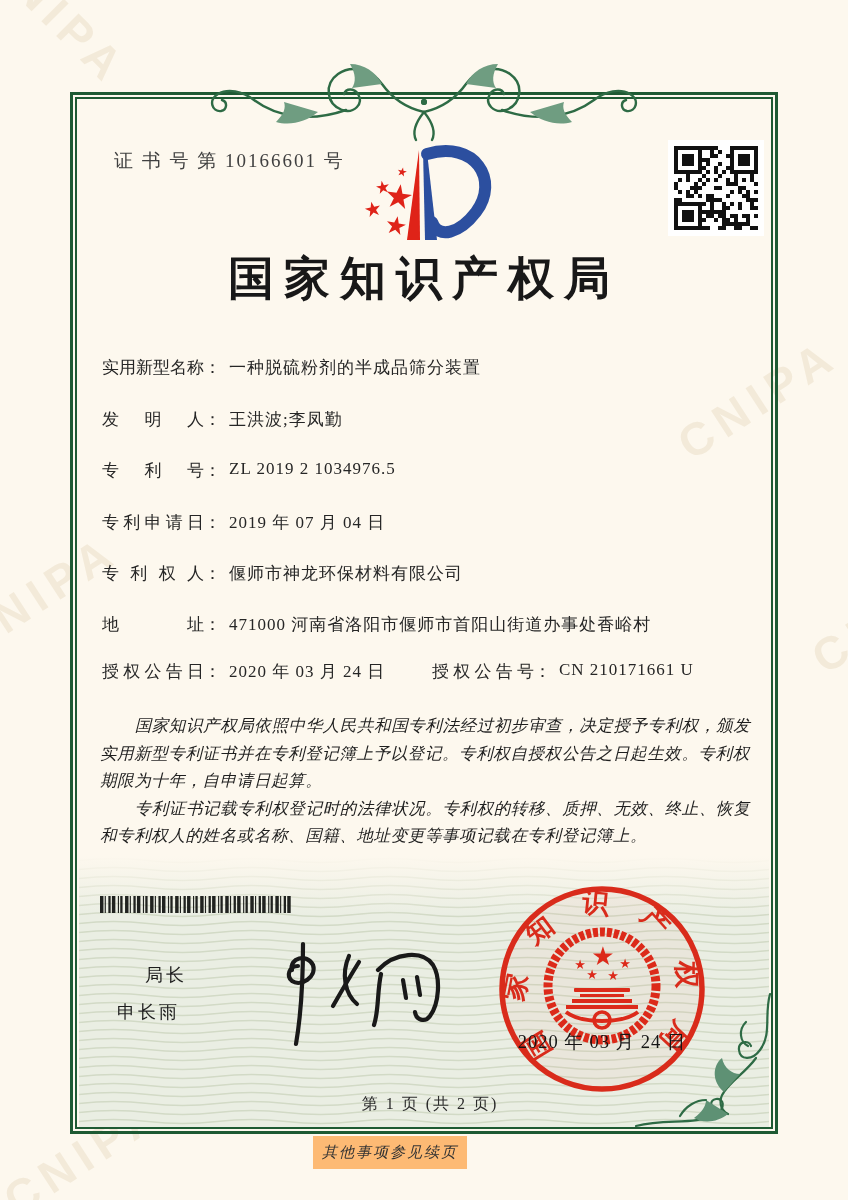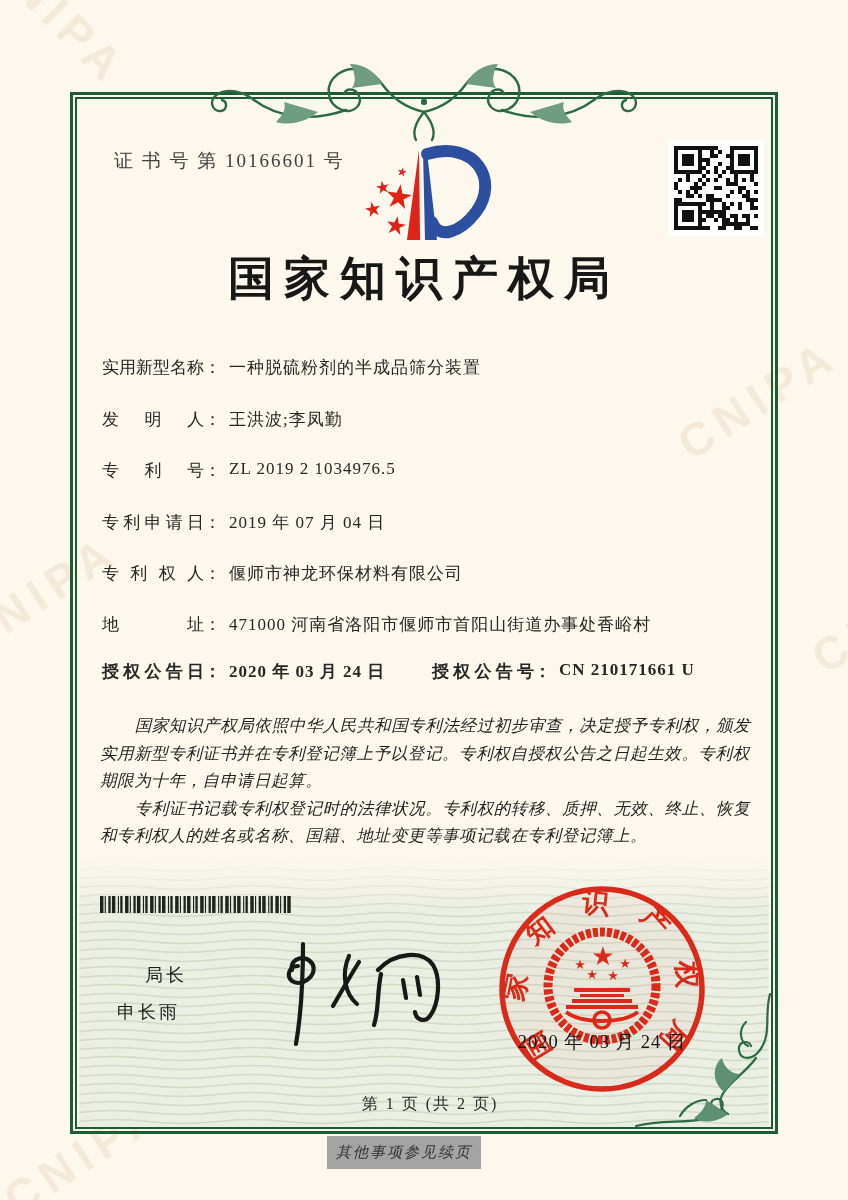"授权公告日： 2020 年 03 月" div.frow { font-weight: bold -> none }
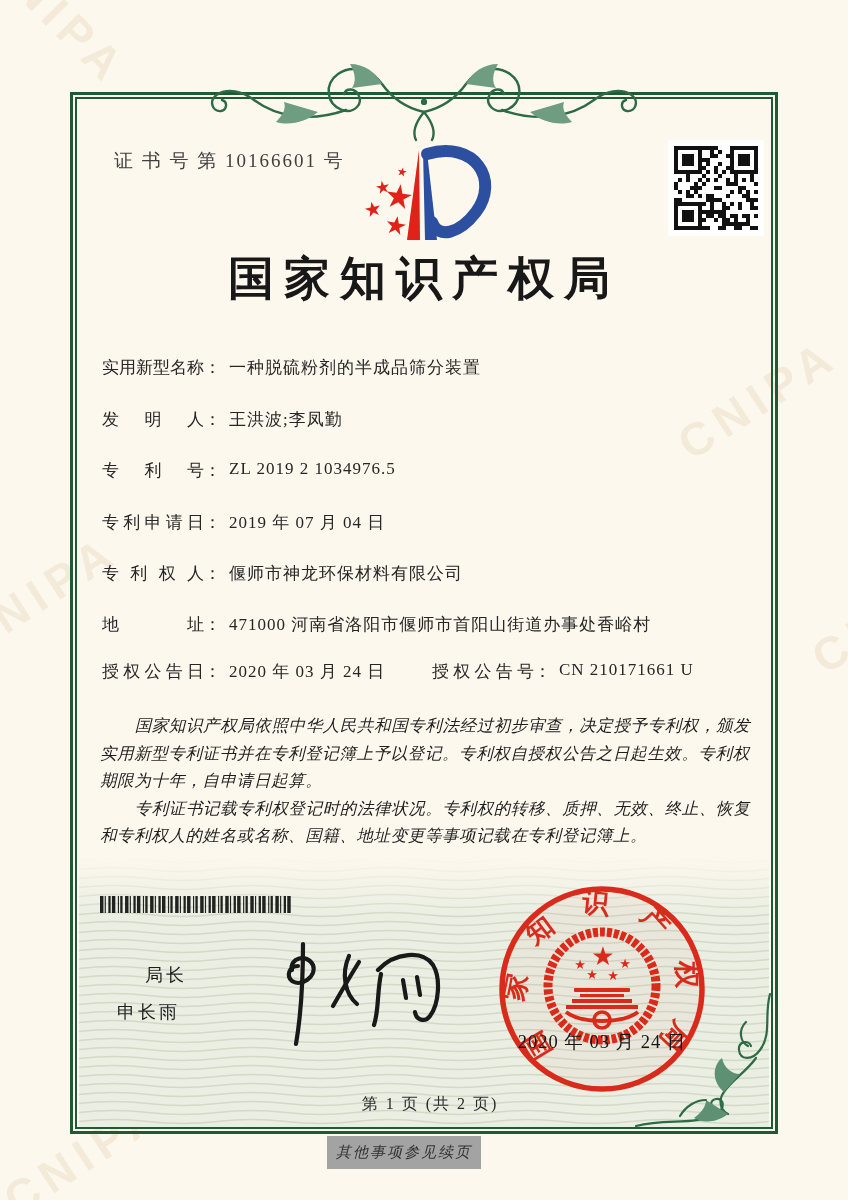"其他事项参见续页" .cont-note { background: #a3a3a3 -> #fdba74; left: 327px -> 313px }
